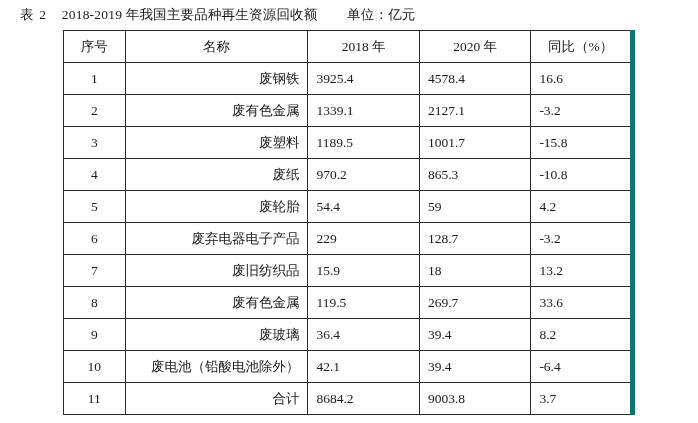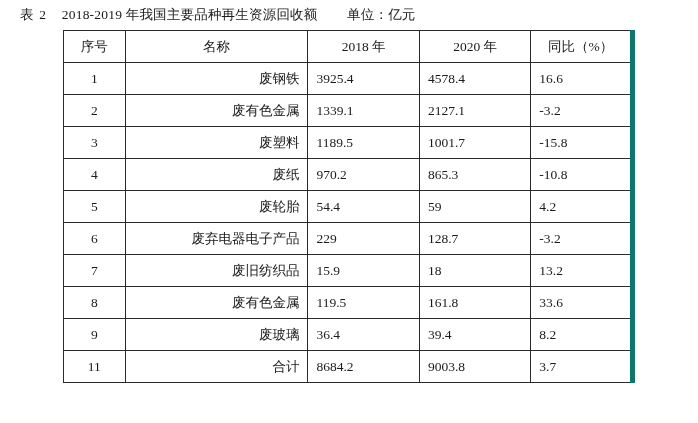"161.8" td.num { text: 161.8 -> 269.7 }
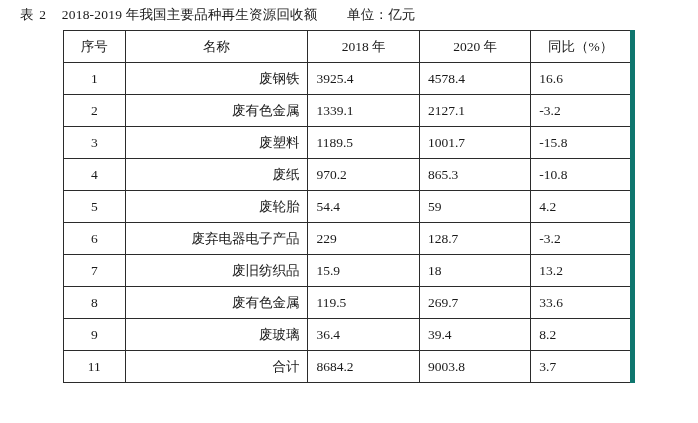"10" tr { html: none -> <tr> <td>10</td> <td>废电池（铅酸电池除外）</td> <td>42.1</td> <td>39.4</td> <td>-6.4</td> </tr> }
